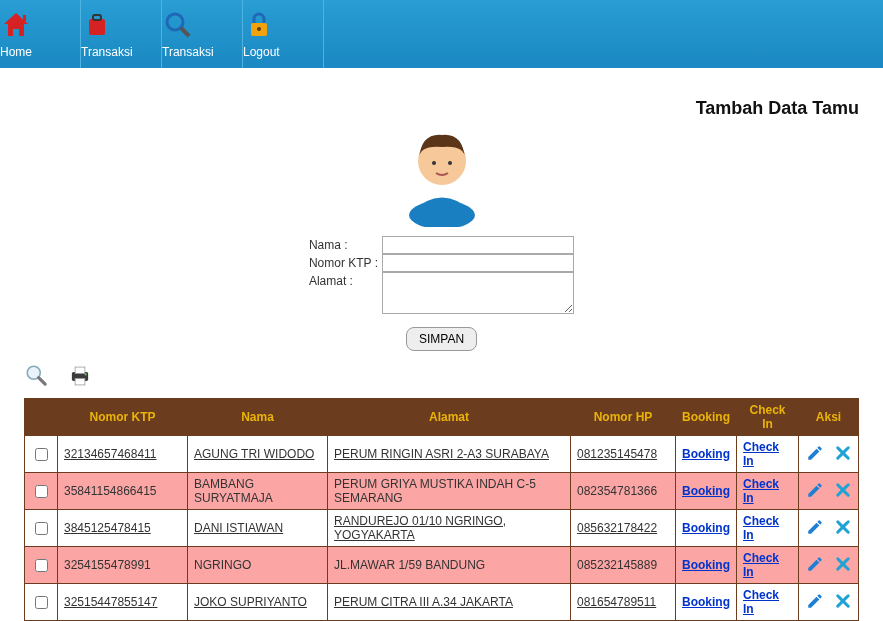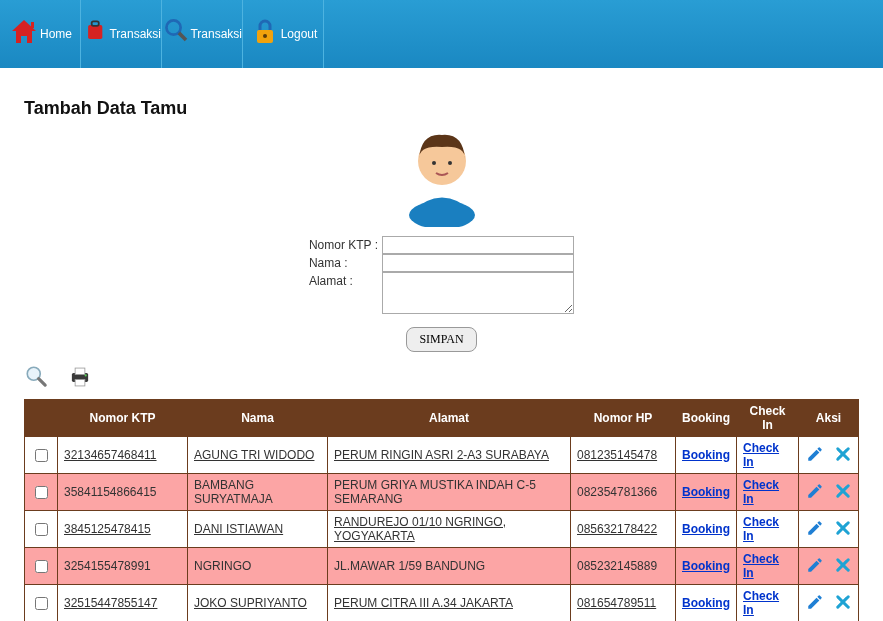"Home" .topbar .menu-item { align-items: center -> flex-start; flex-direction: row -> column }
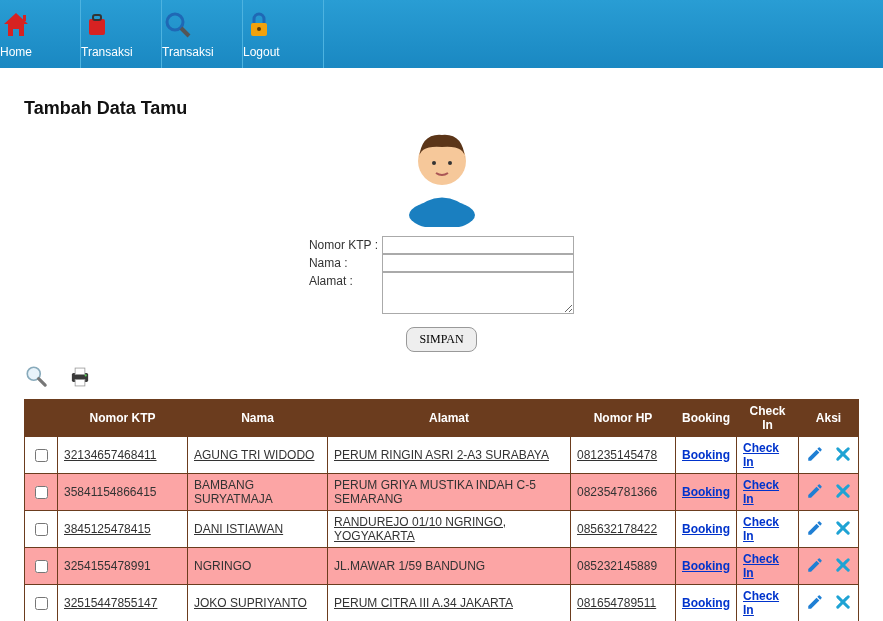"Tambah Data Tamu" .page-title { text-align: left -> right }
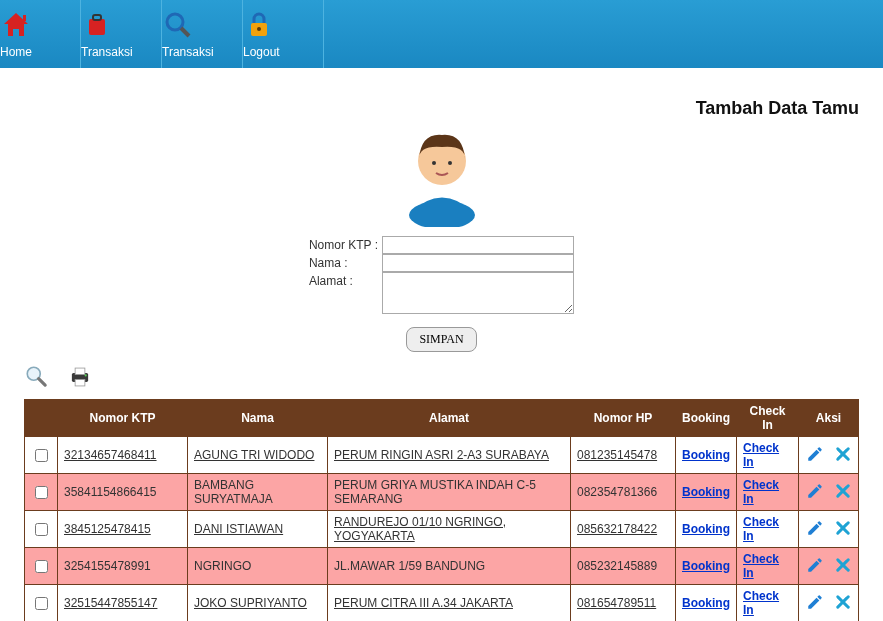"Nomor KTP :" tr { order: before "Nama :" -> after "Nama :" }
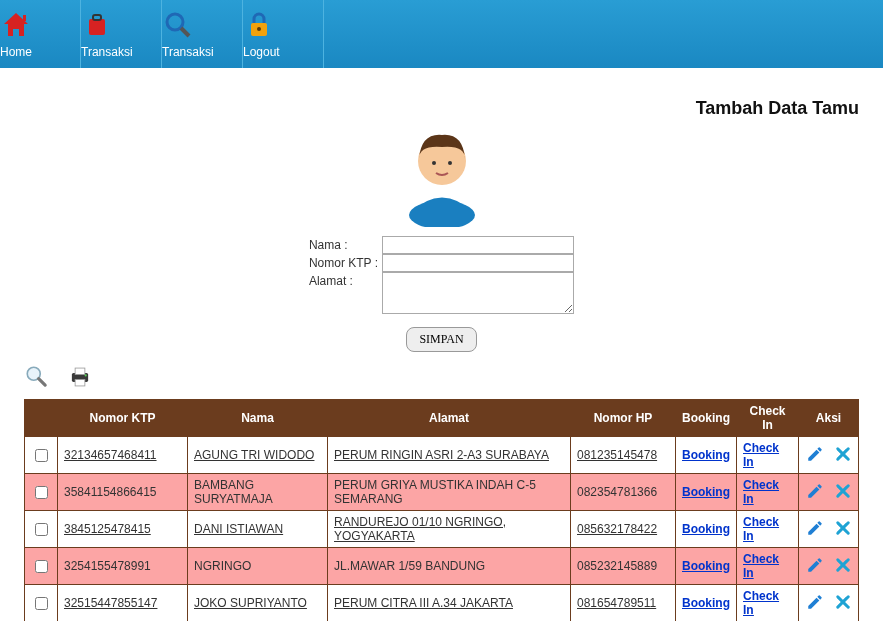"SIMPAN" .btn { font-family: Liberation Serif, serif -> none }
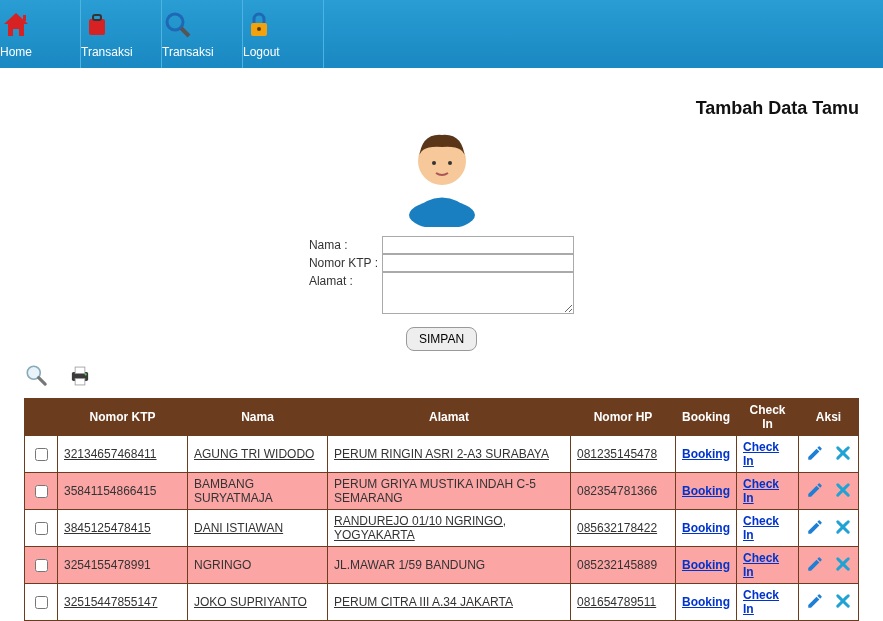"Nomor KTP" table.data th { color: #ffffff -> #eab308 }
